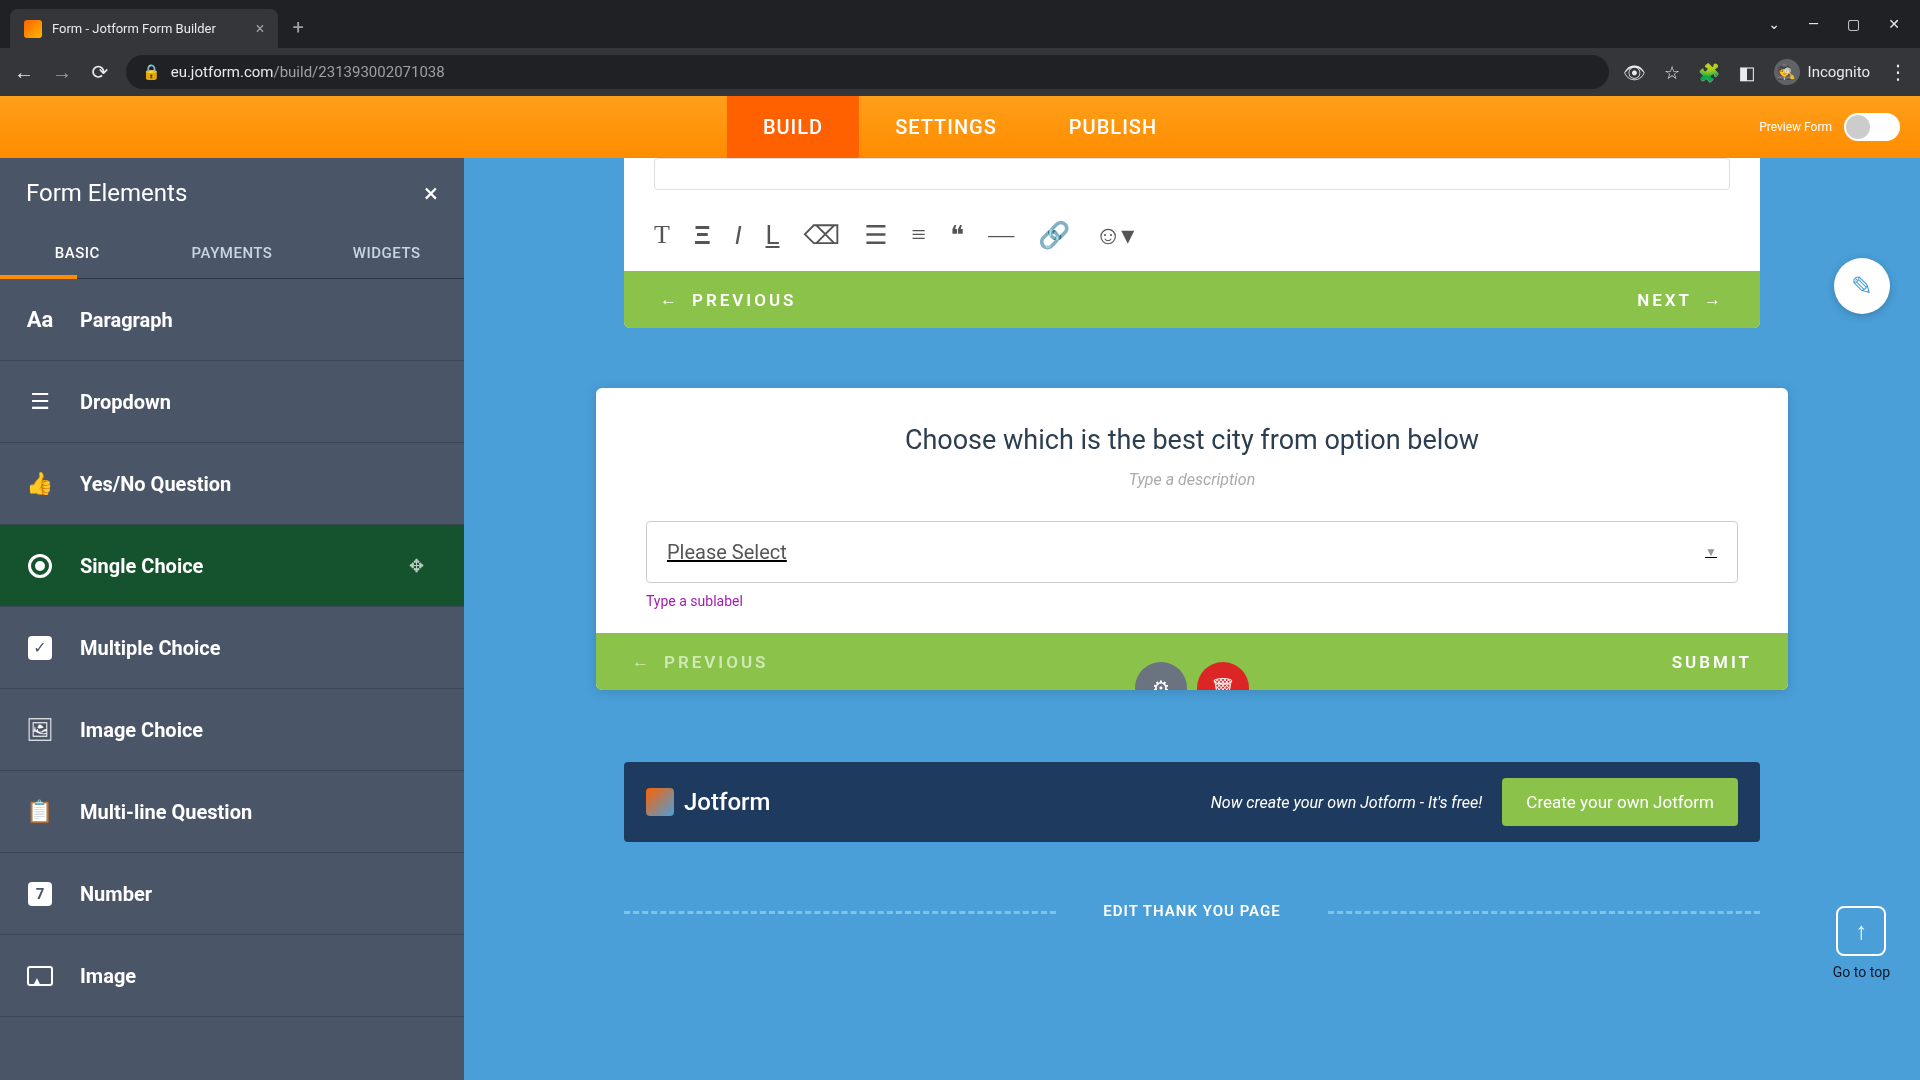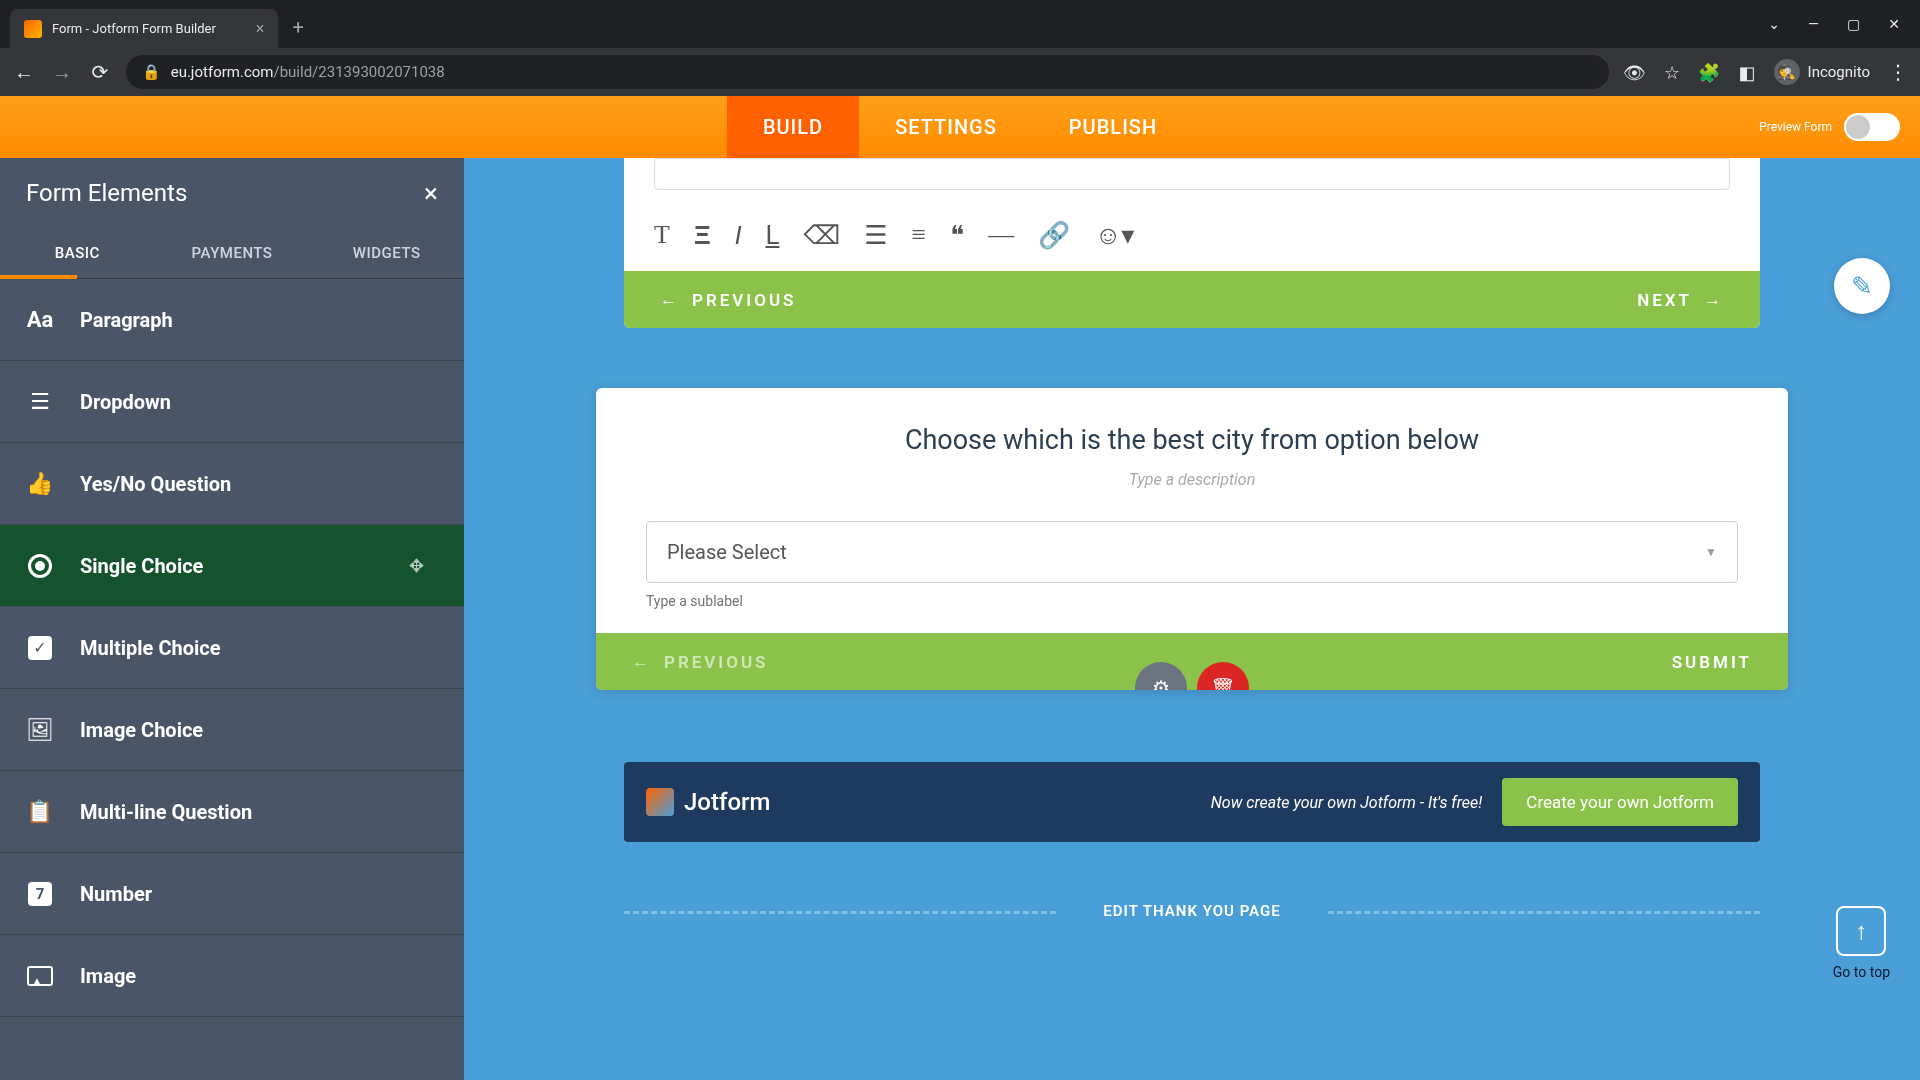"Please Select" .select-box { text-decoration: none -> underline }
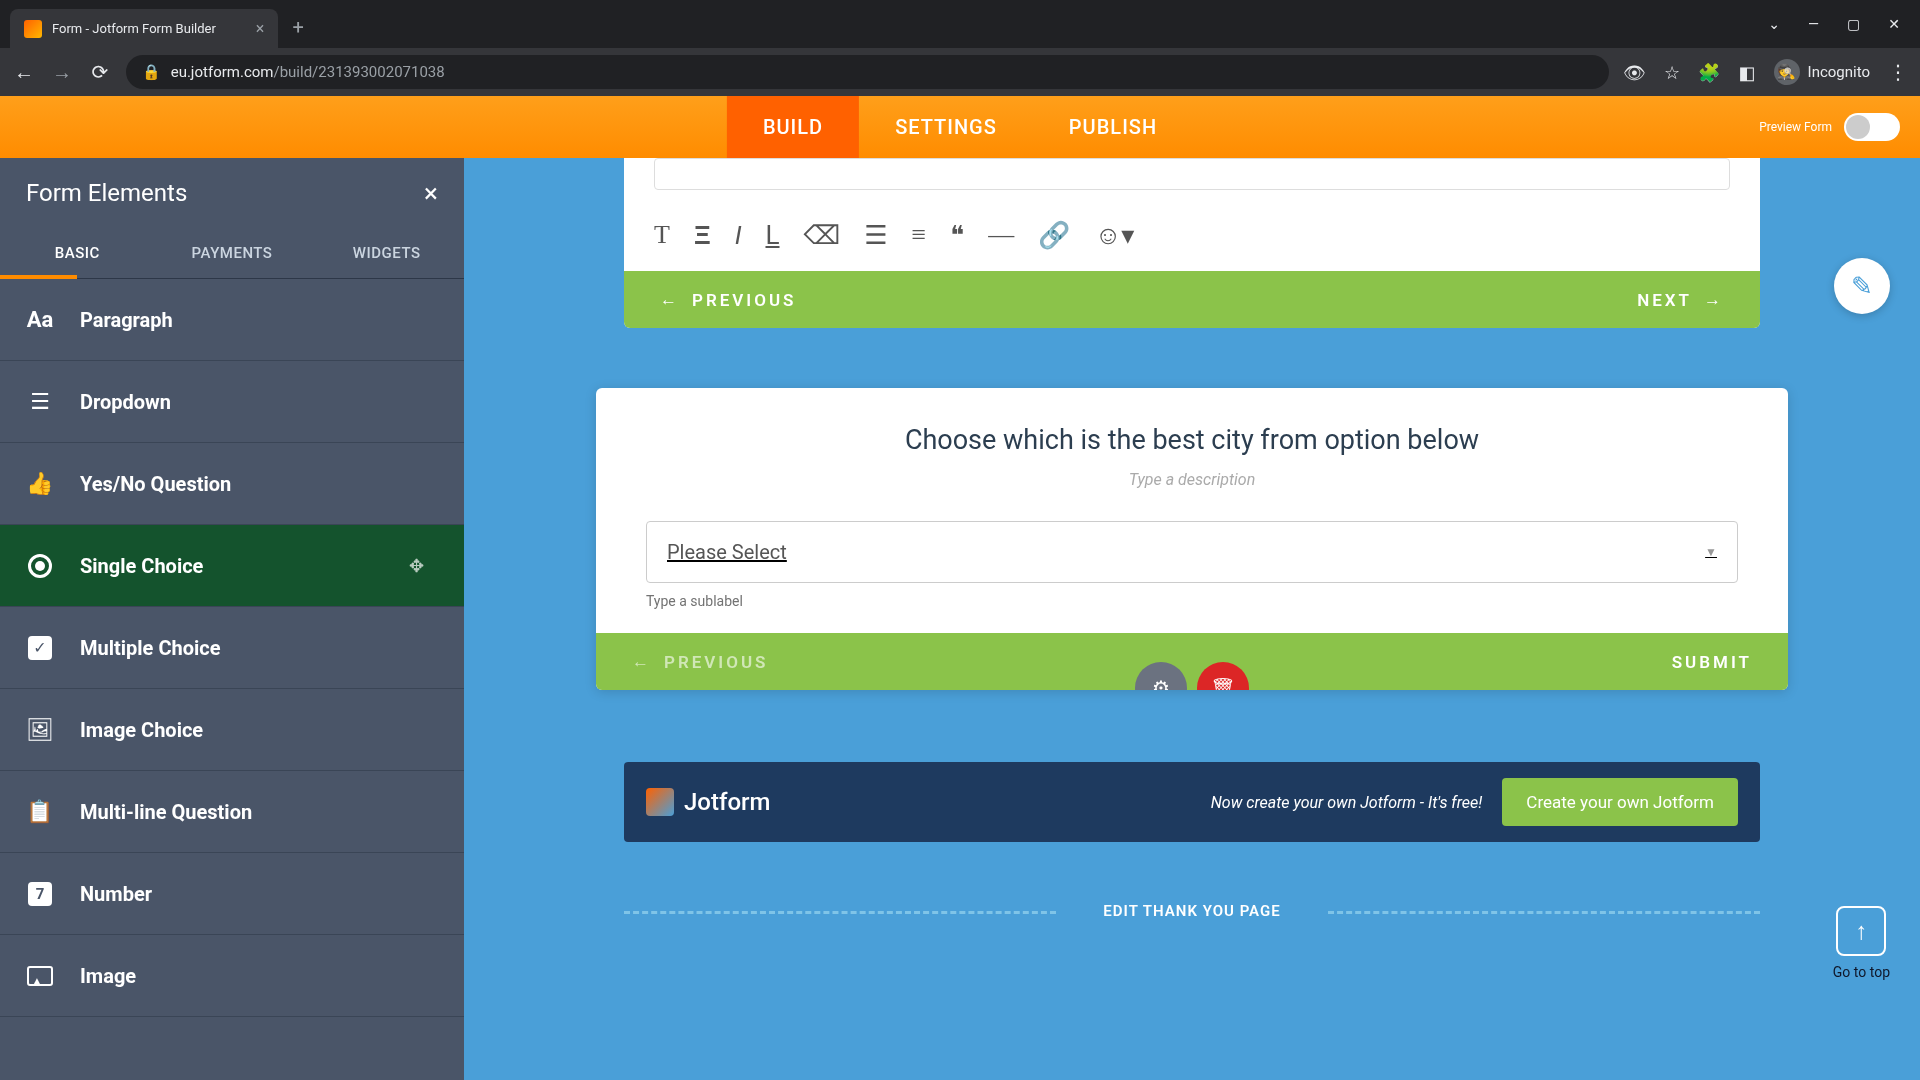"Type a sublabel" .sublabel { color: #737373 -> #a21caf }
